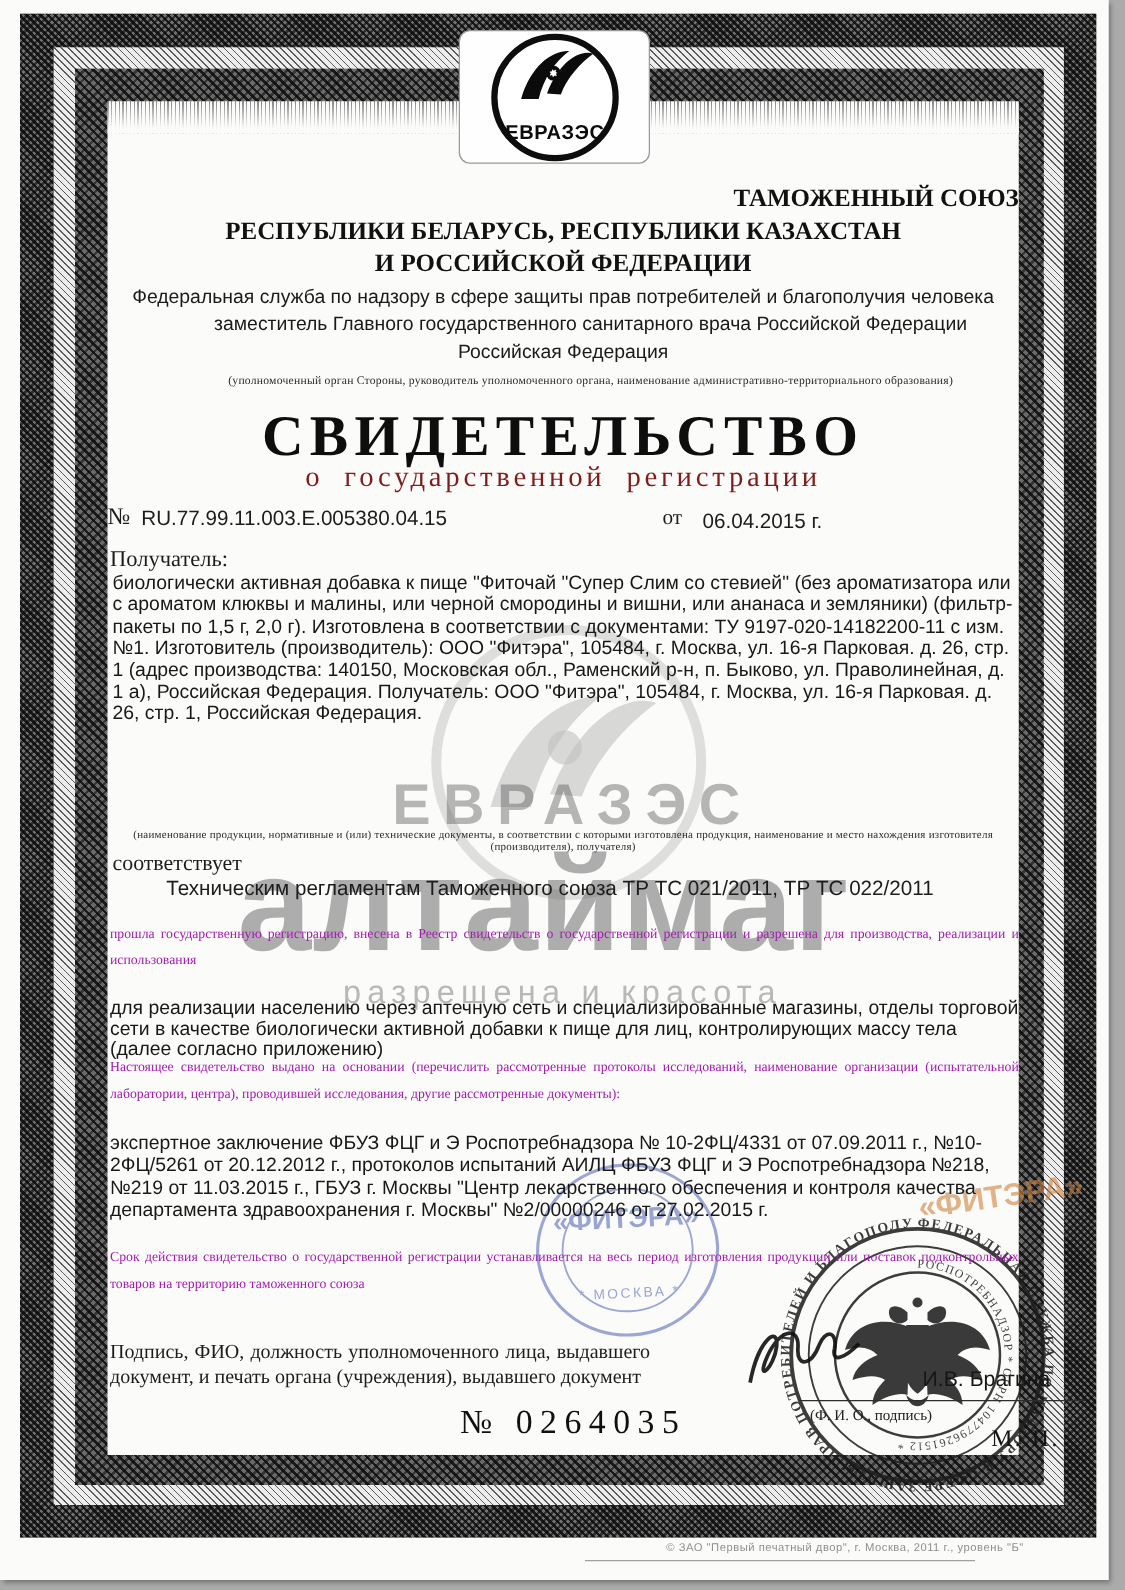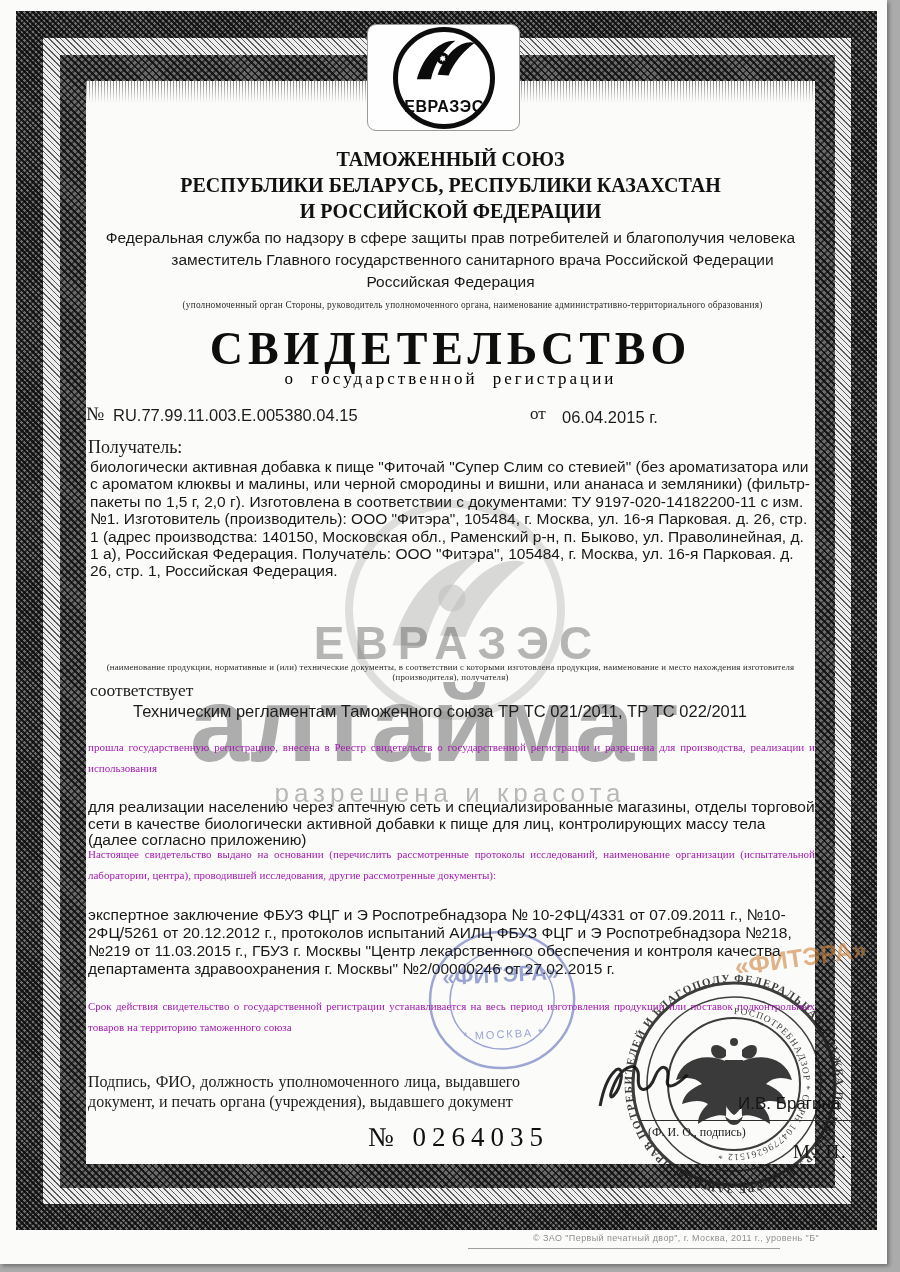"ТАМОЖЕННЫЙ СОЮЗ" div.abs { text-align: none -> right }
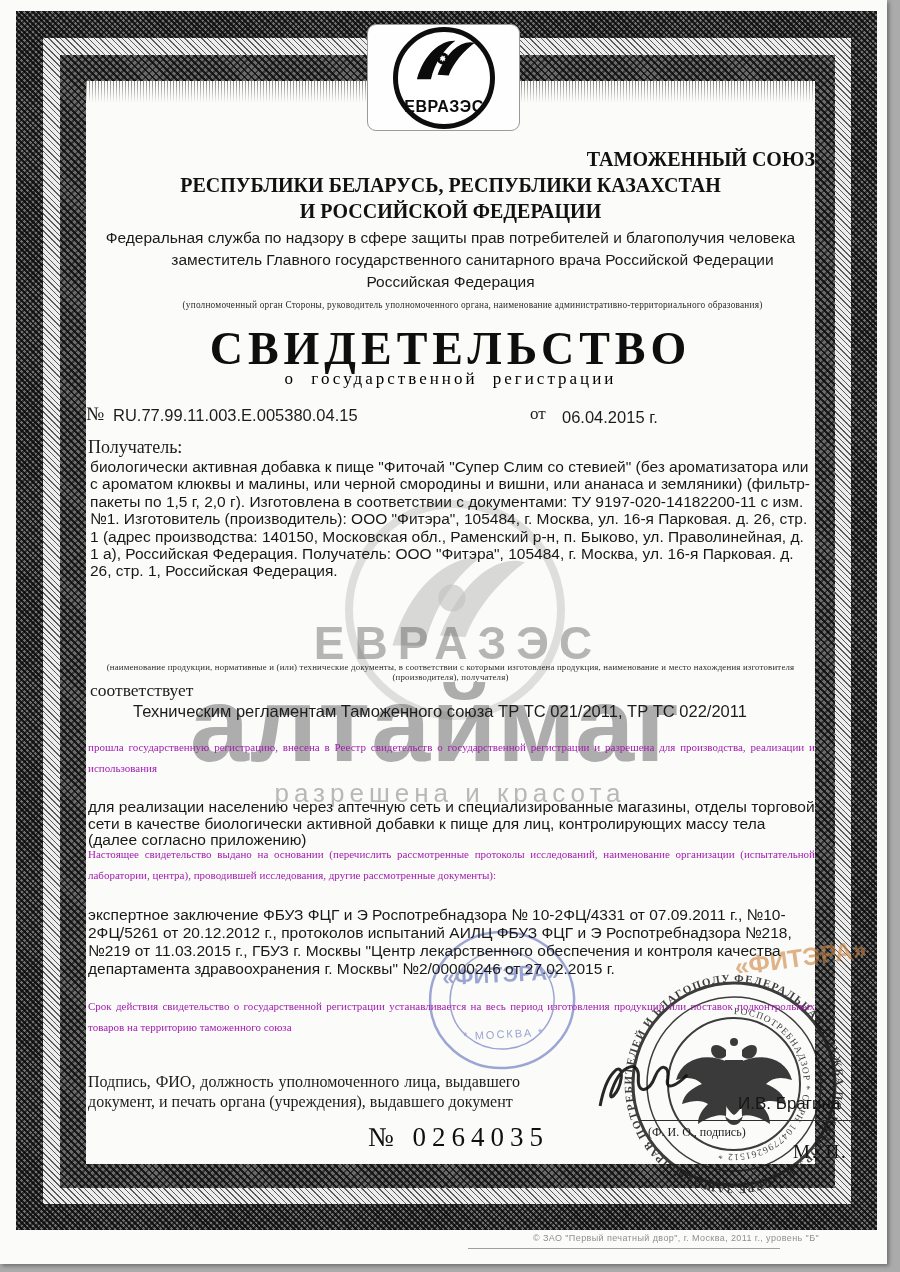"о государственной регистрации" .cert-sub { color: #000000 -> #7f1d1d; font-size: 17px -> 23px }
